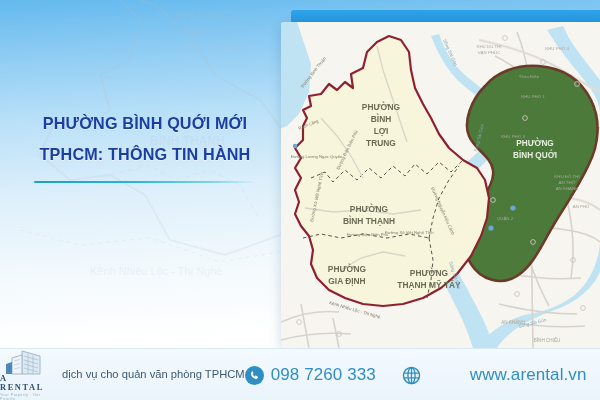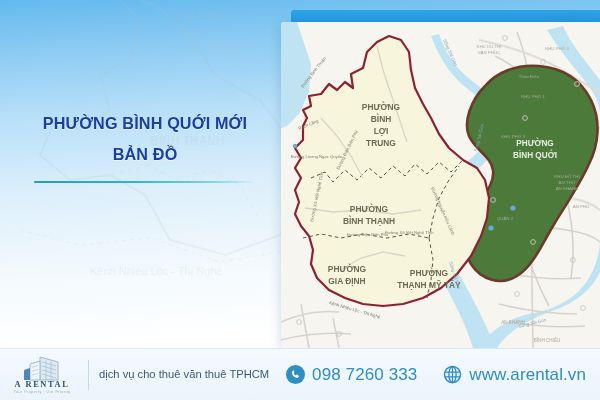"TPHCM: THÔNG TIN HÀNH" div.title-line { html: none -> <div>TPHCM: THÔNG TIN HÀNH</div> }
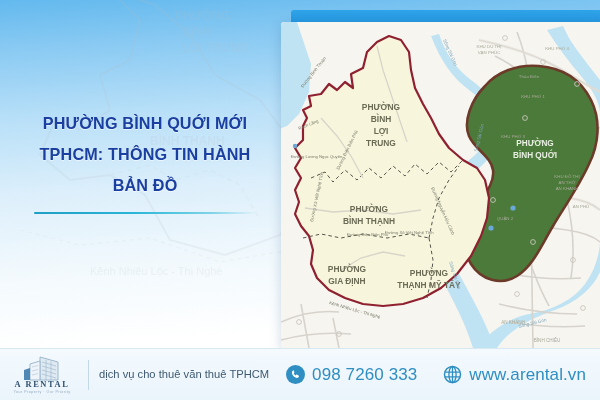"BẢN ĐỒ" div.title-line { html: <div>BẢN ĐỒ</div> -> none }
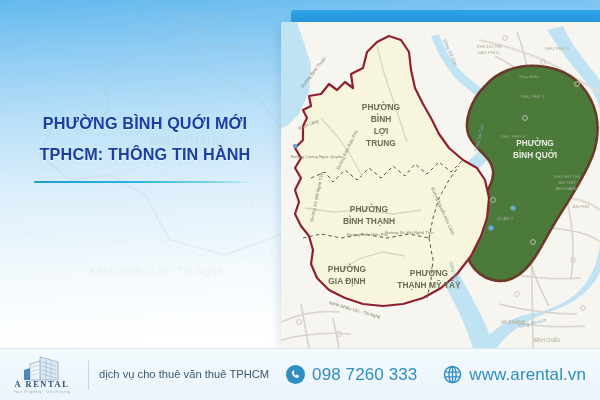"dịch vụ cho thuê văn" div { text: thuê văn thuê -> quản văn phòng }
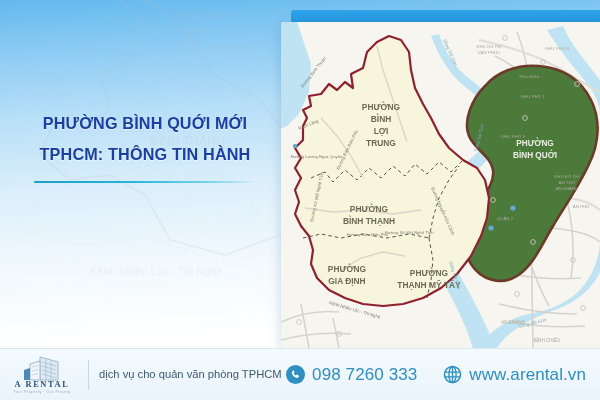"098 7260 333" .contact-item { align-items: center -> flex-end }
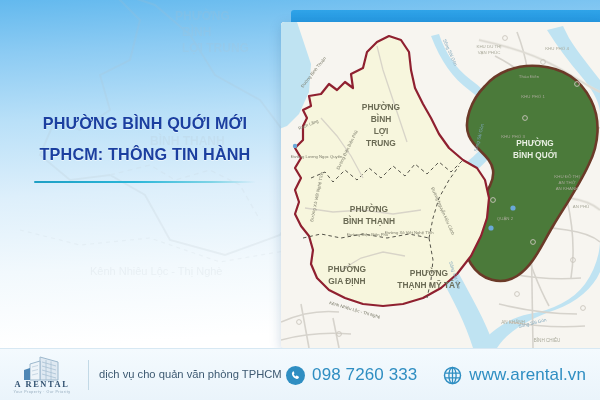"www.arental.vn" .contact-item + .contact-item { gap: none -> 42px }
